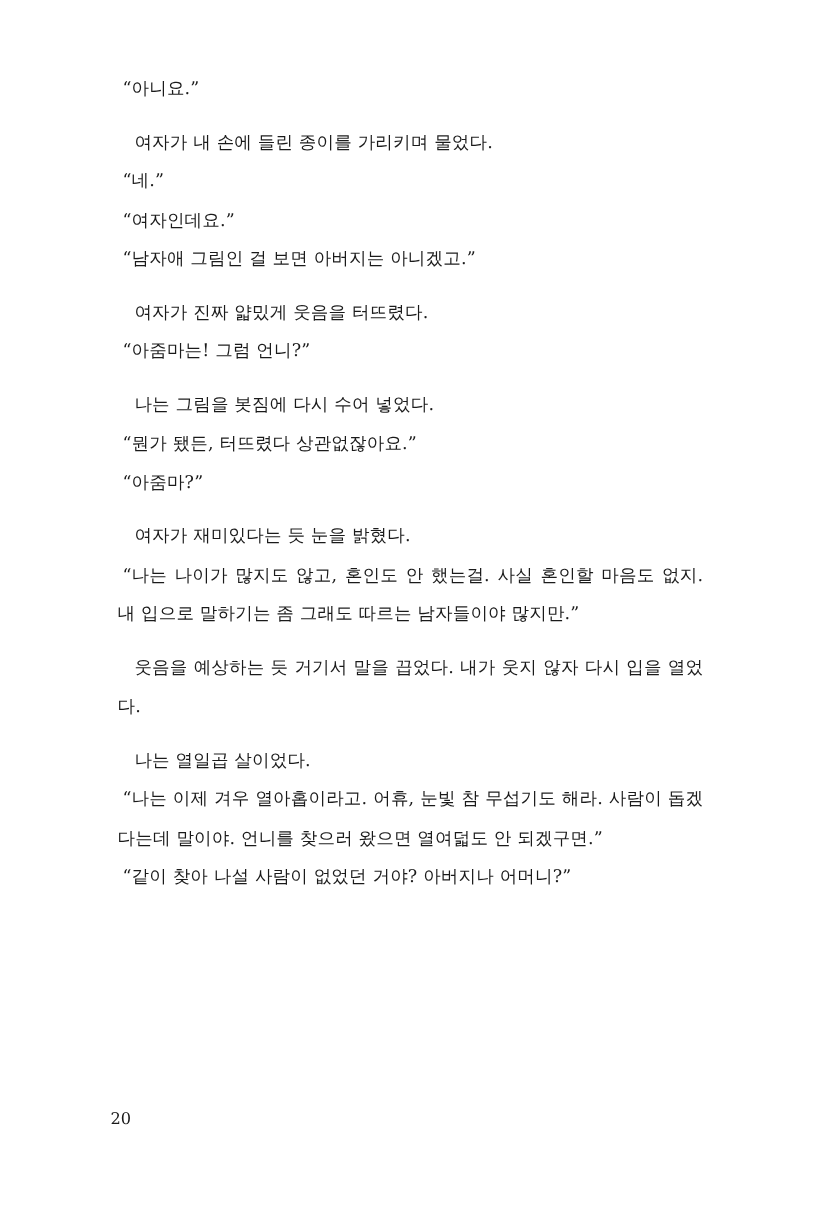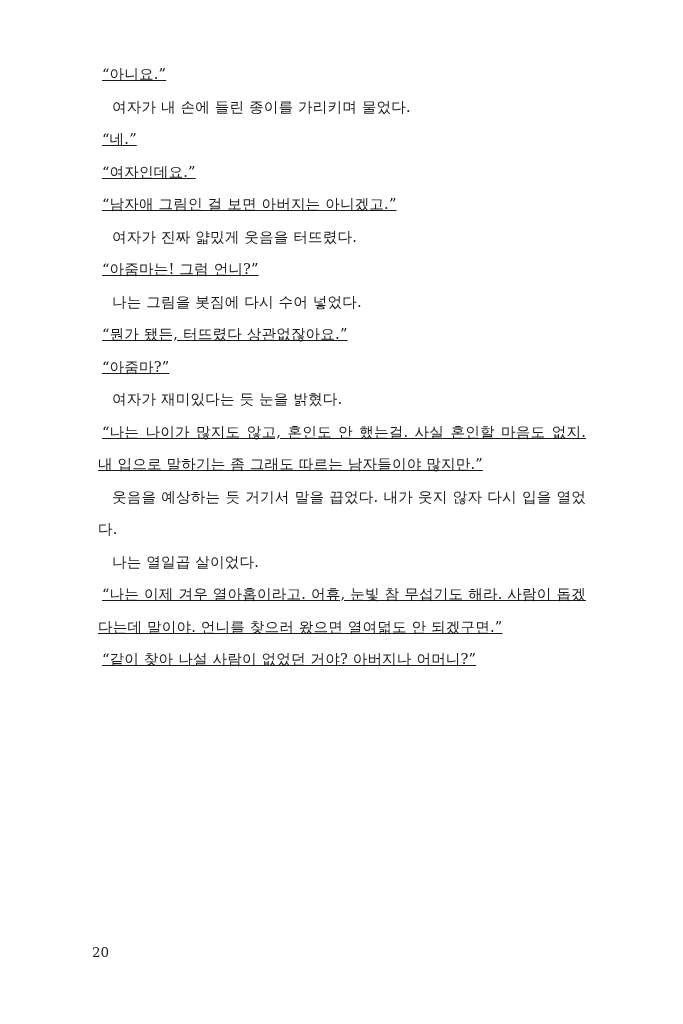"“아니요.”" .para.quote { text-decoration: underline -> none }
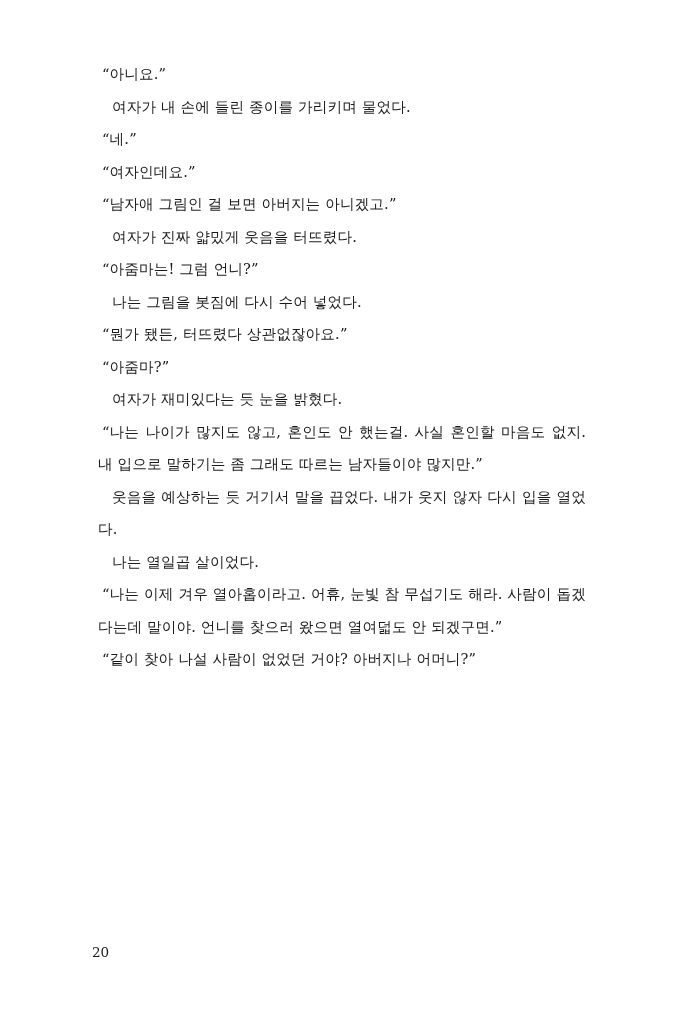"여자가 내 손에 들린 종이를" .para.indent { margin-top: none -> 12px }
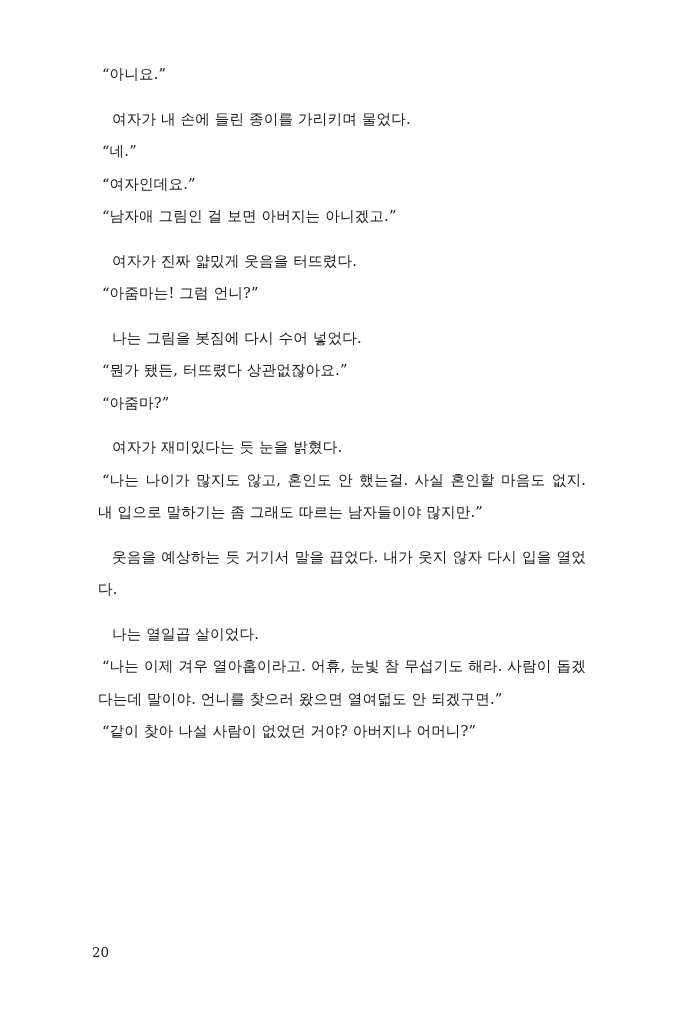"20" .page-number { top: 943px -> 924px }
